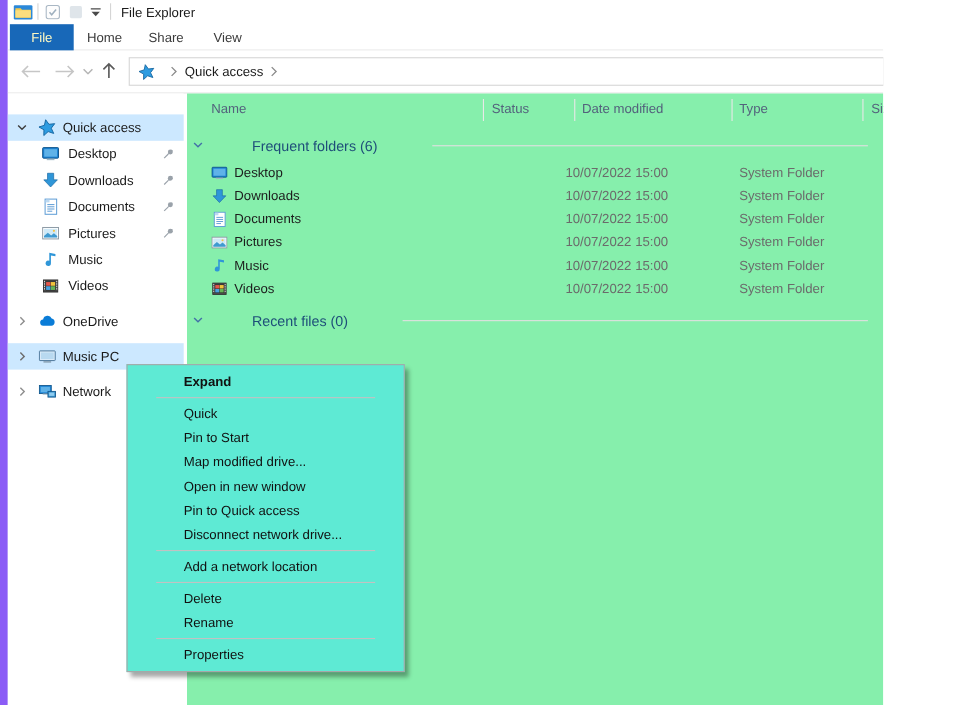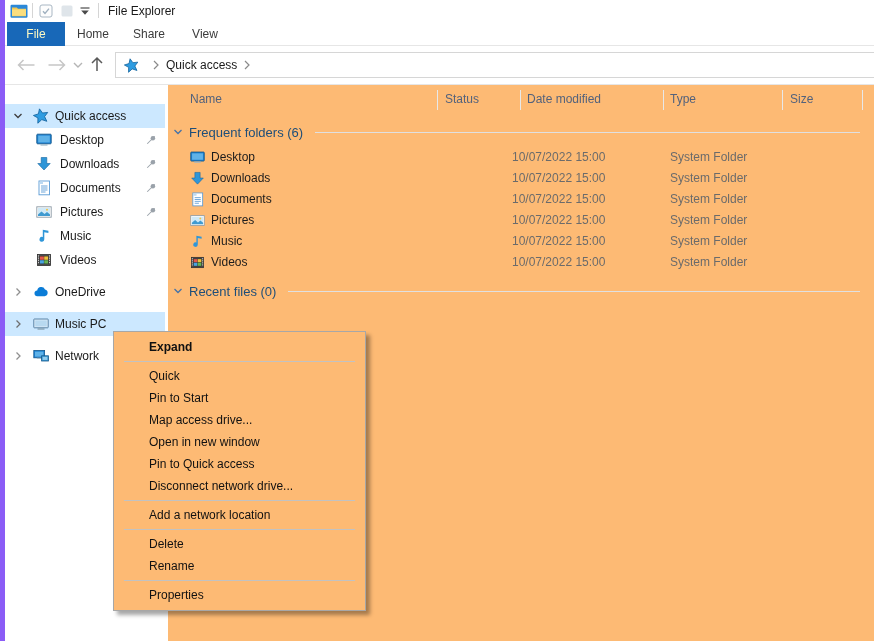"File Explorer" #page { border-left: 5px solid #8b5cf6 -> 7px solid #8b5cf6; width: 874px -> 803px }
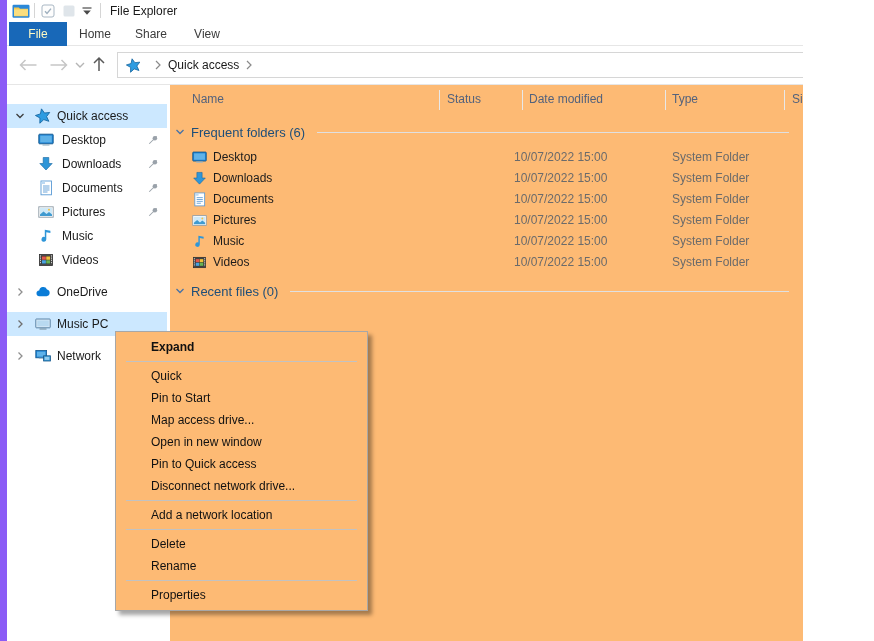"Name" .content { background: #fdba74 -> #86efac }
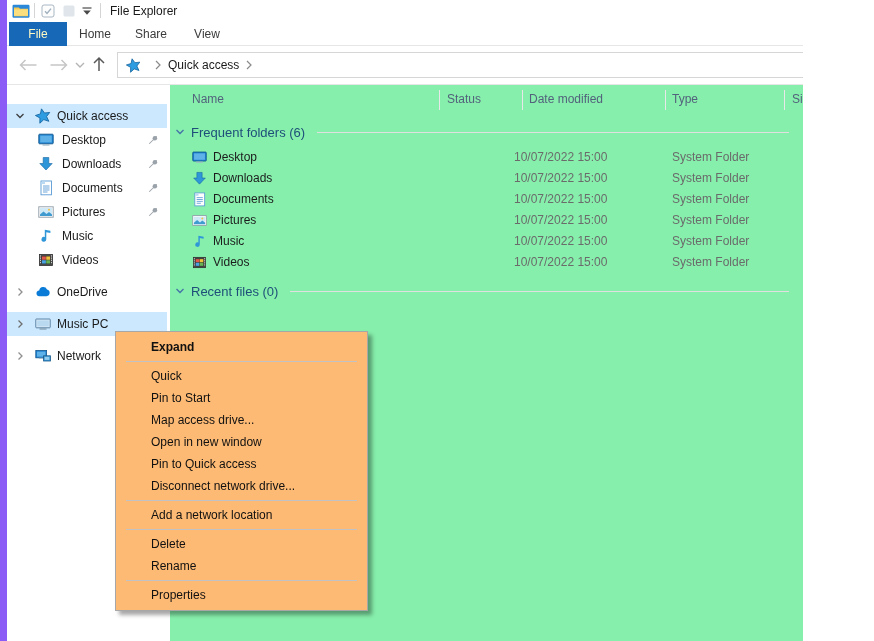"Frequent folders (6)" .group { gap: none -> 38px }
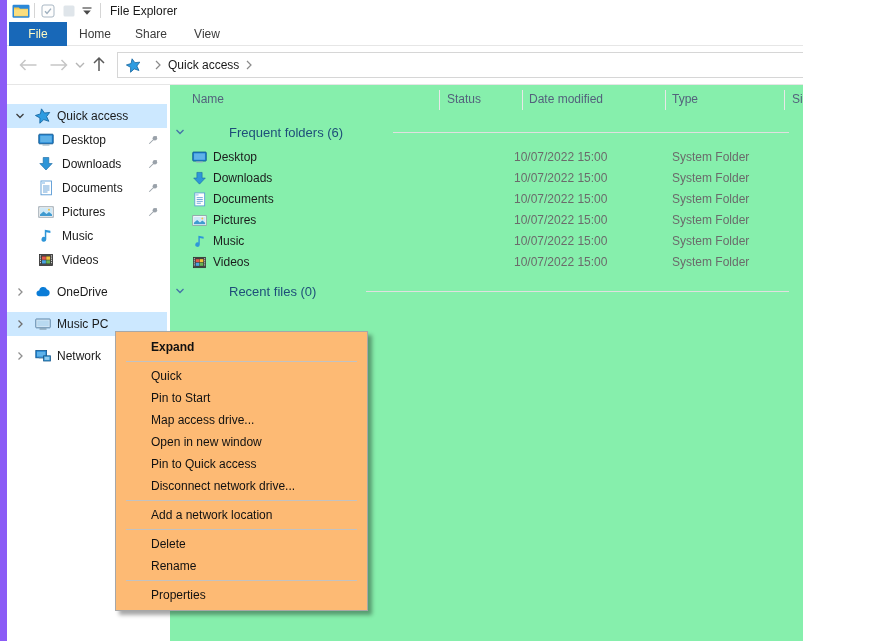"Expand" .menu { background: #fdba74 -> #5eead4; padding: 4px 0 -> 4px 16px }
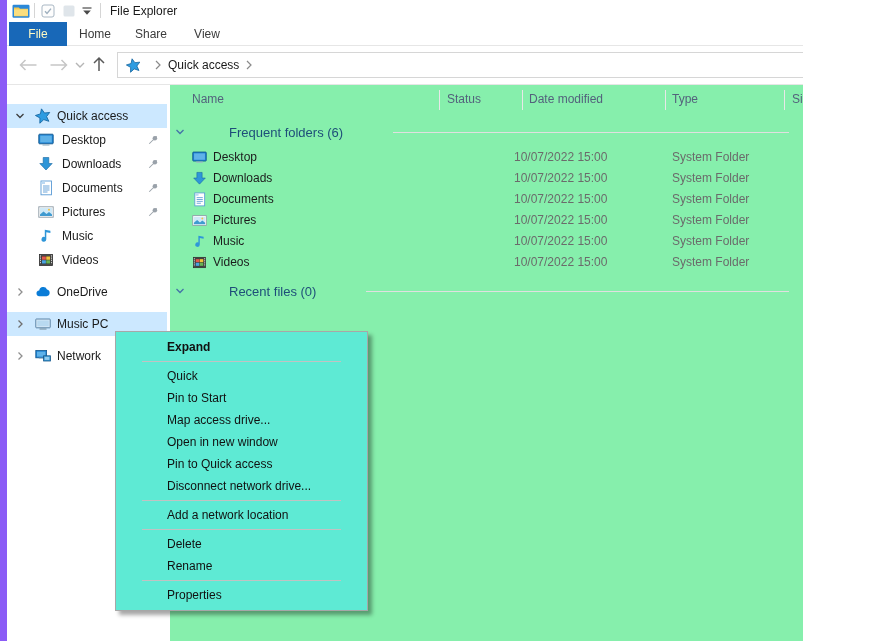"Map access drive..." div.mitem { text: access -> modified }
